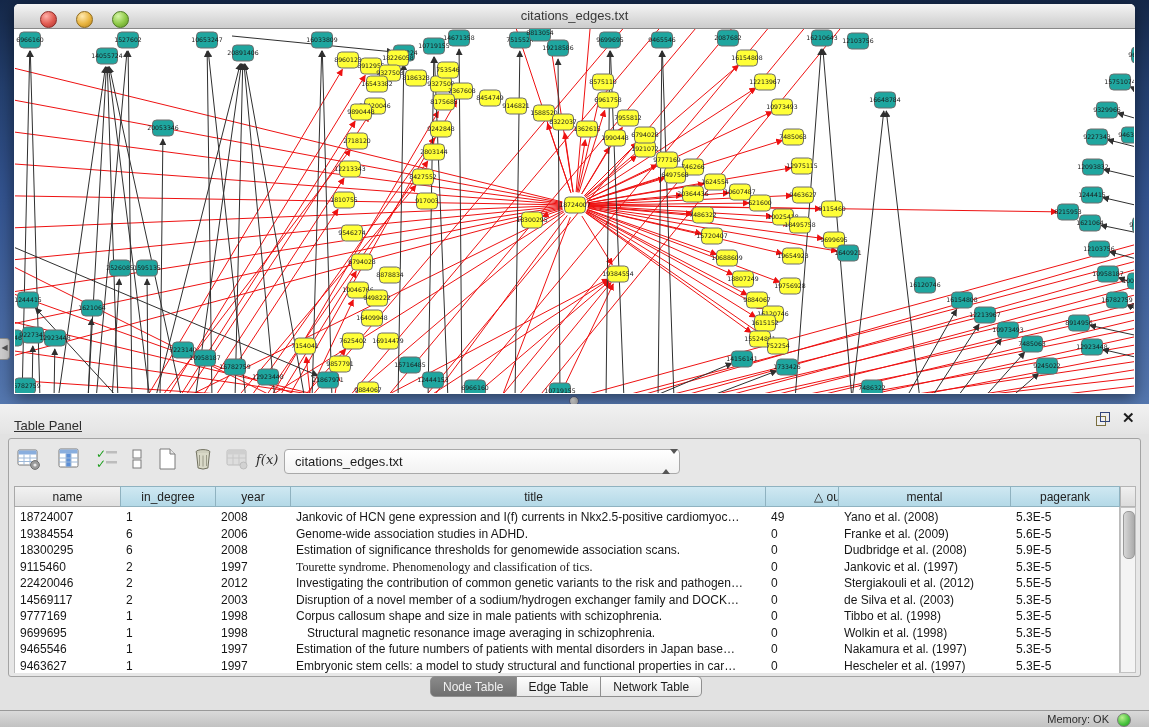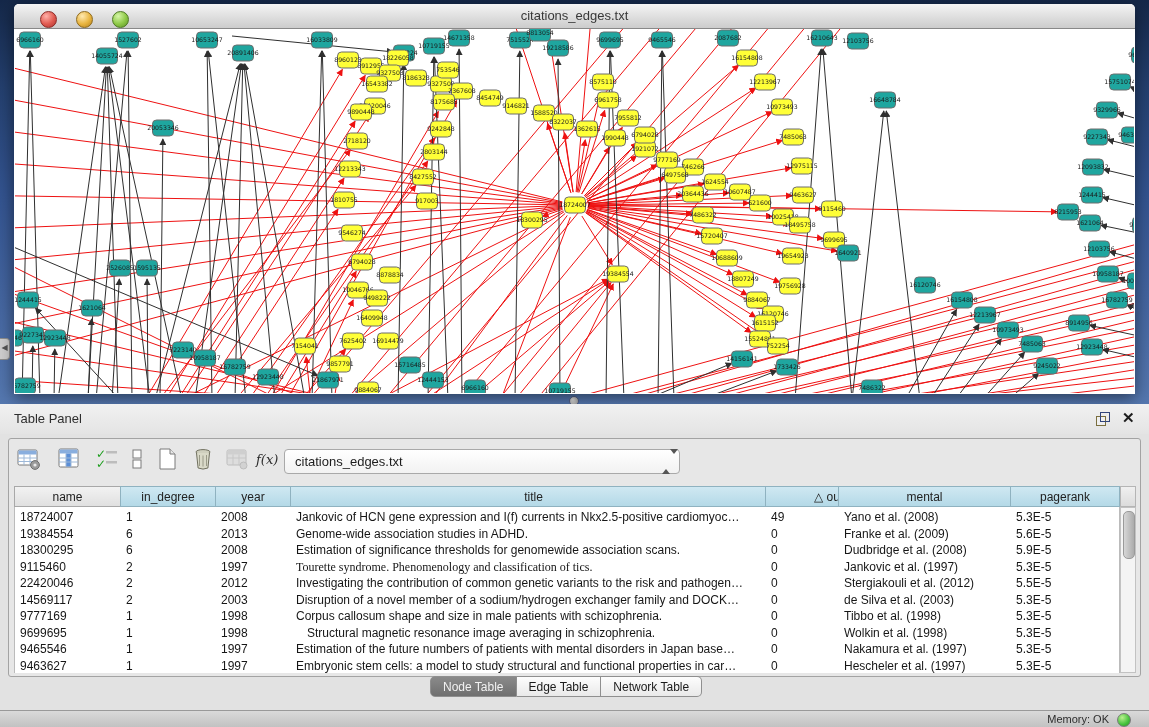"Table Panel" .panel-title { text-decoration: none -> underline; top: 0 -> 7px }
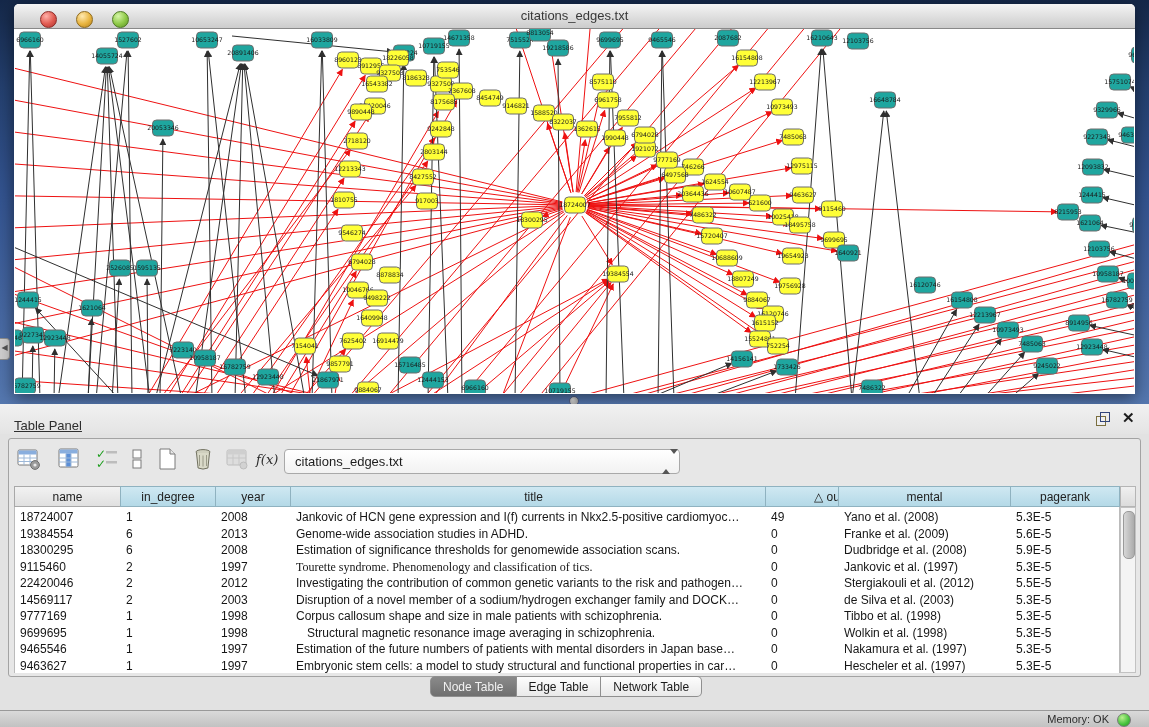"2013" div.grid-cell { text: 2013 -> 2006 }
